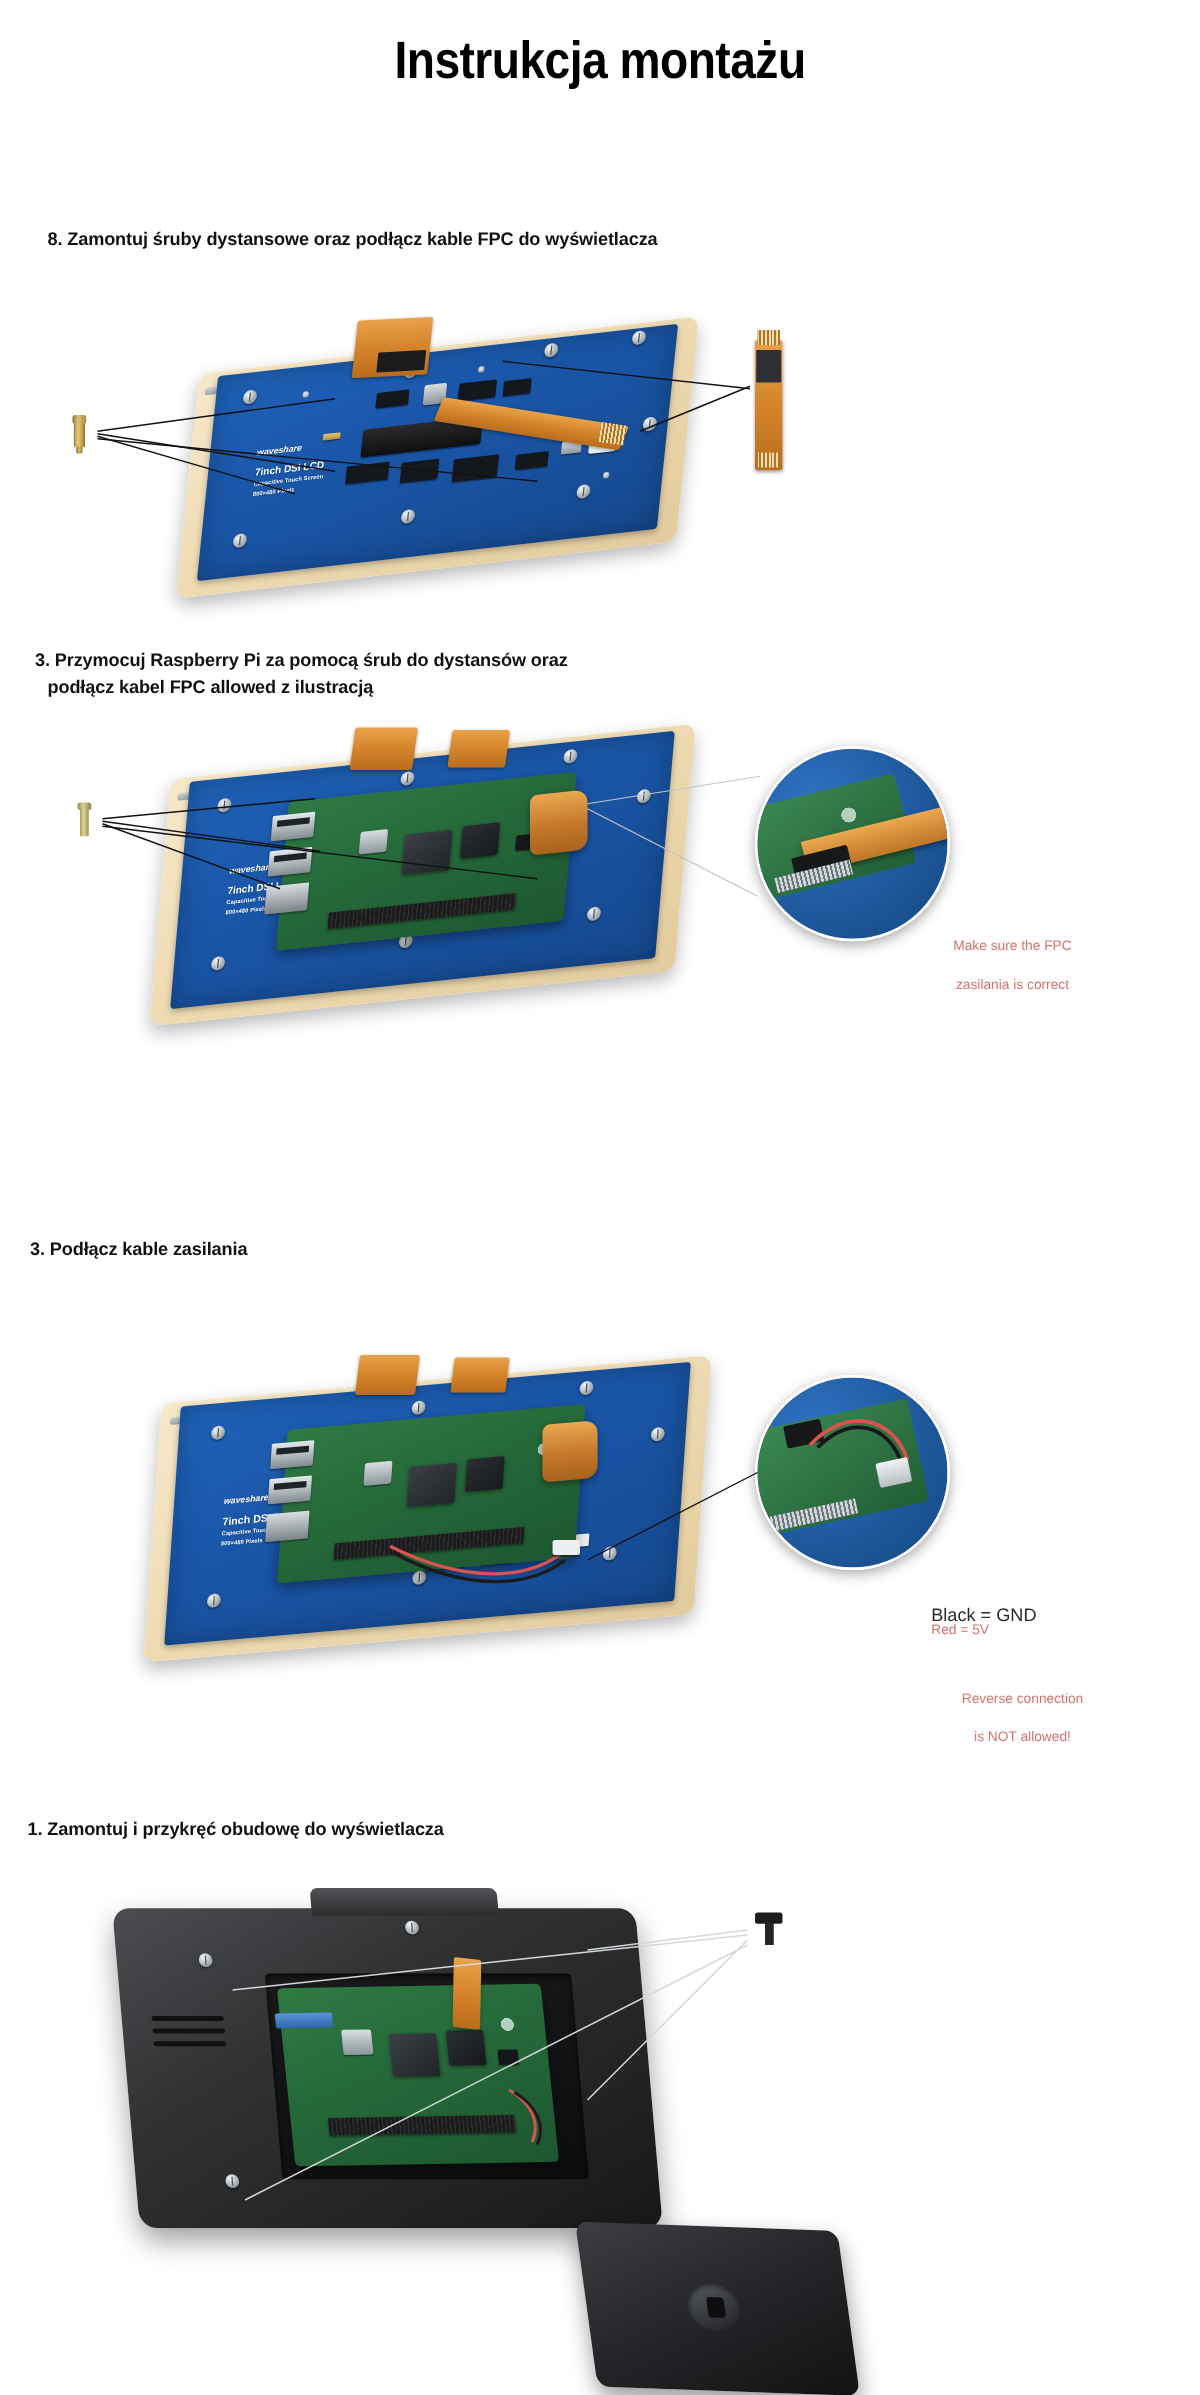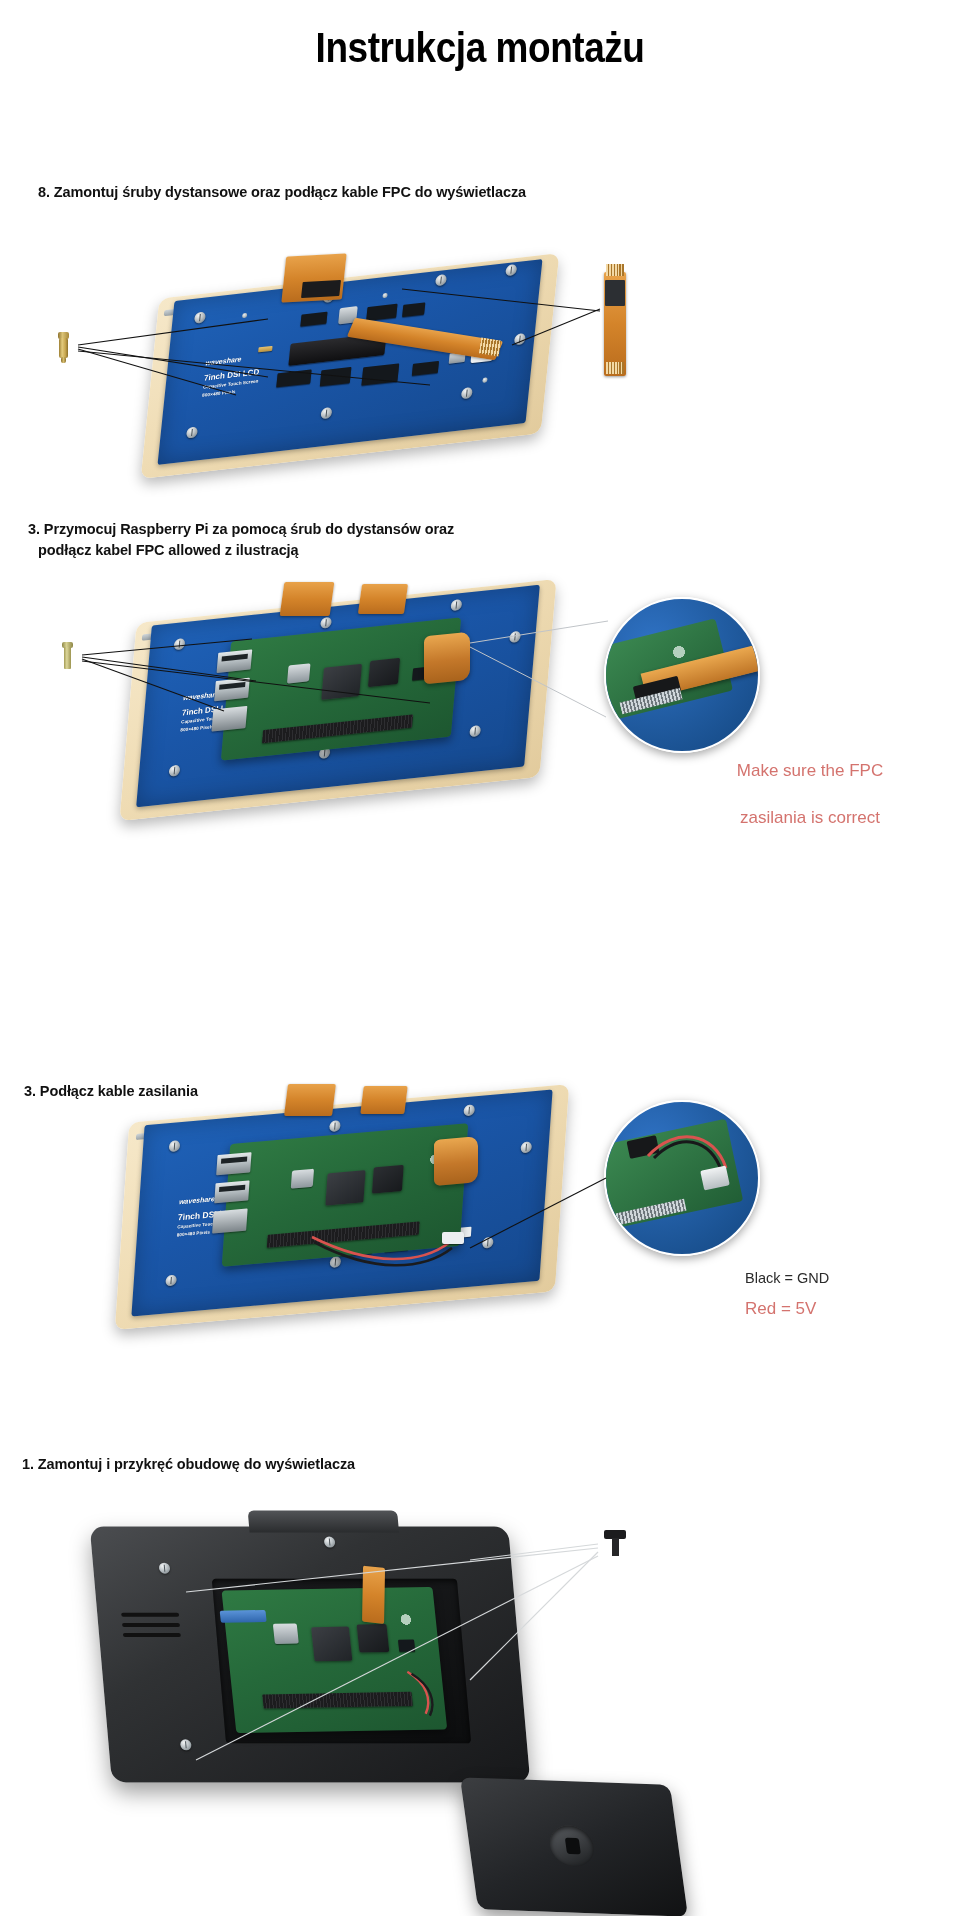"Make sure the FPC" .note-red { font-size: 17px -> 11px }
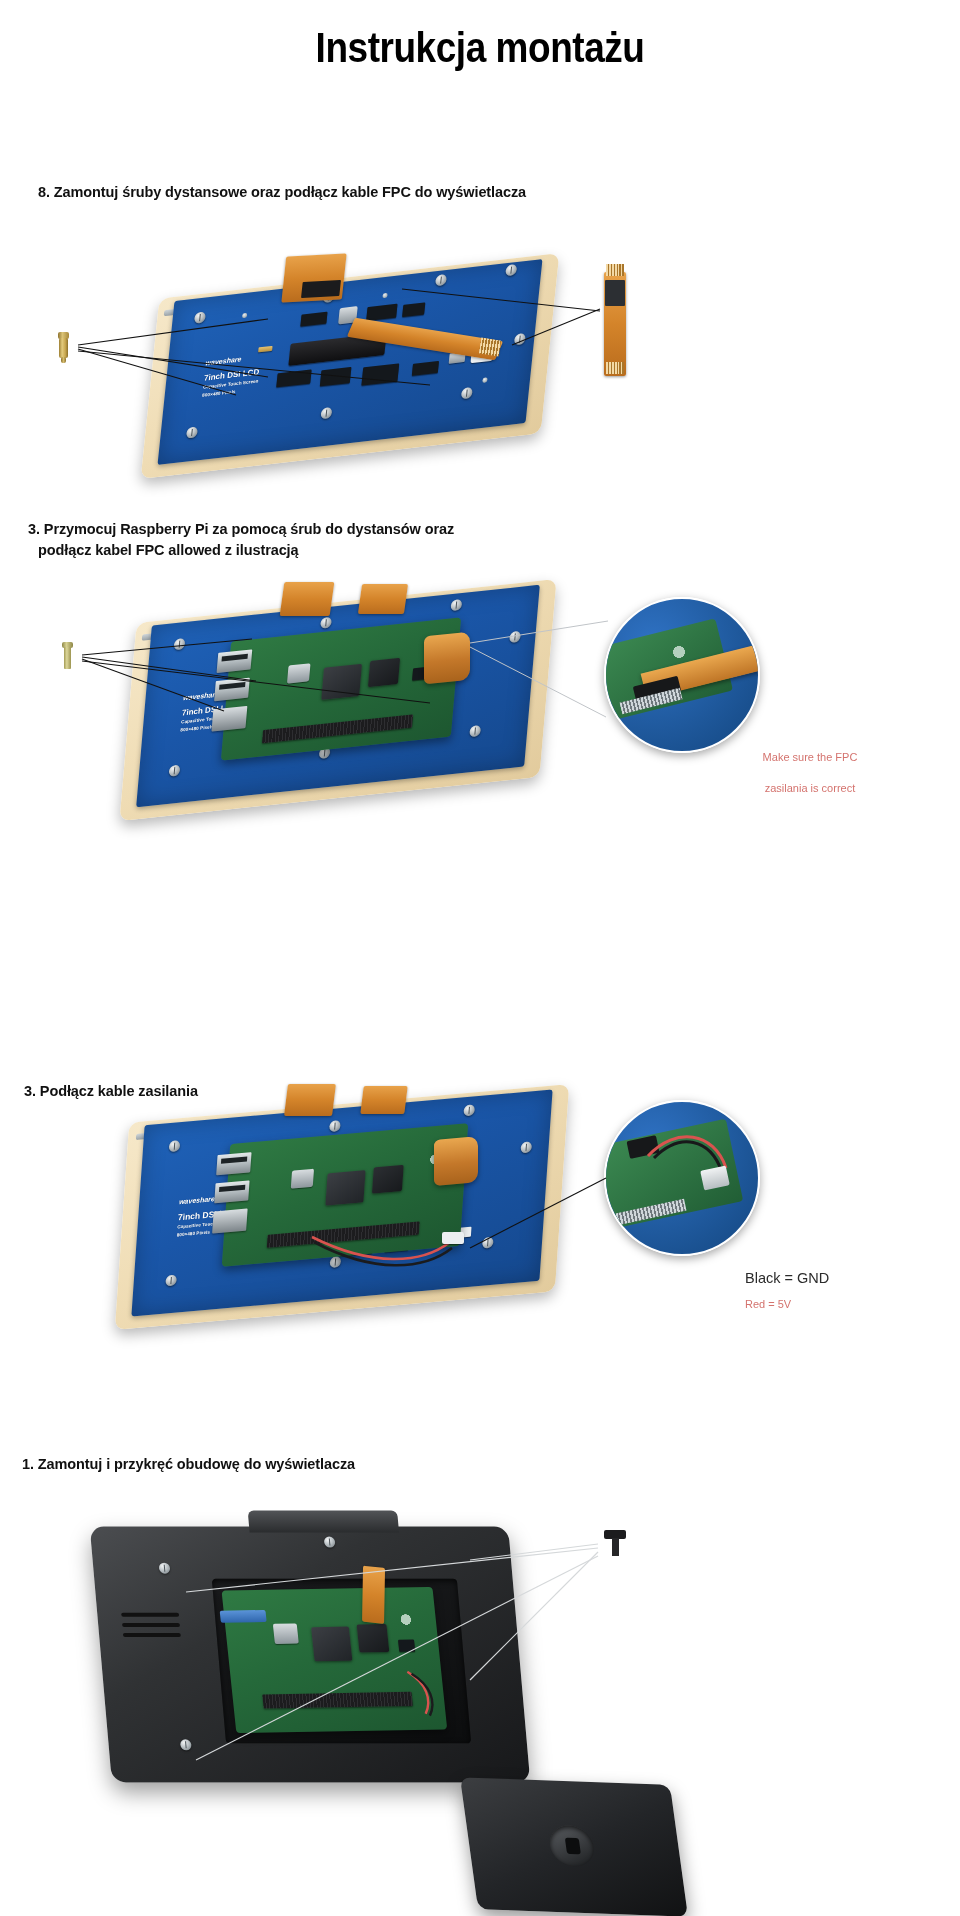"3. Podłącz kable zasilania" div.step-heading { top: 1009px -> 918px }
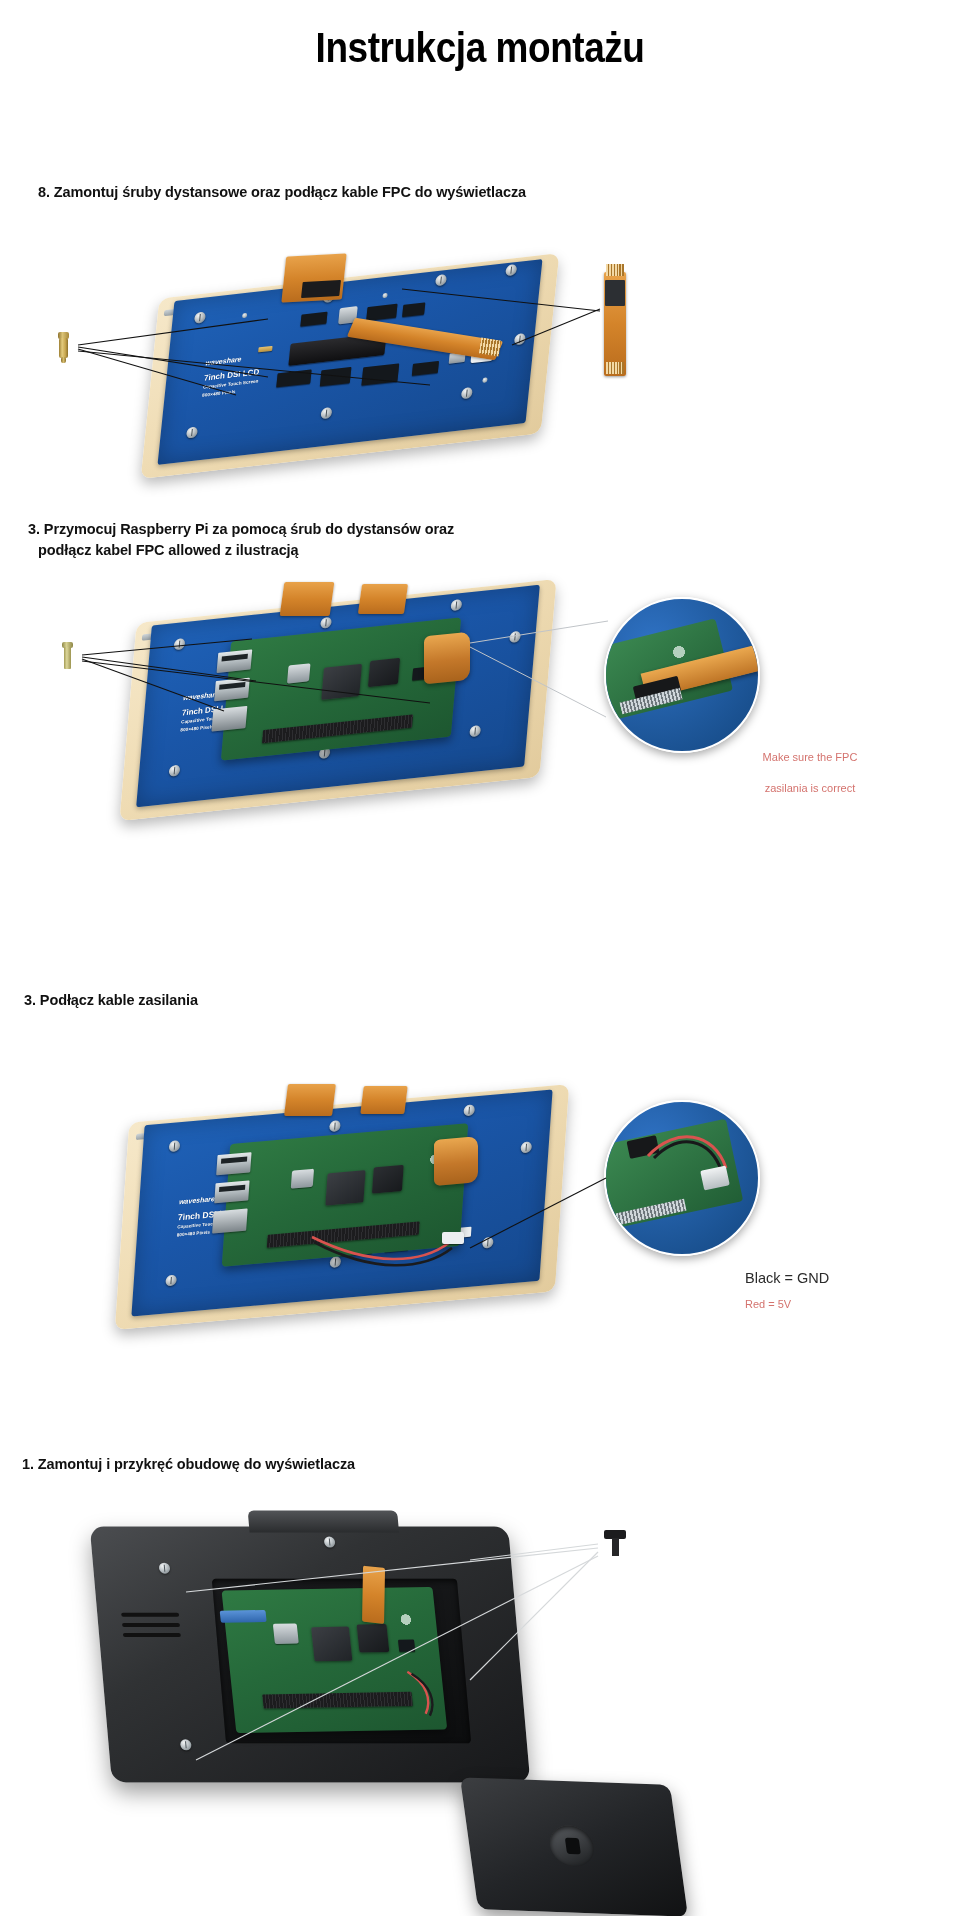"Black = GND" div.note-dark { top: 186px -> 201px }
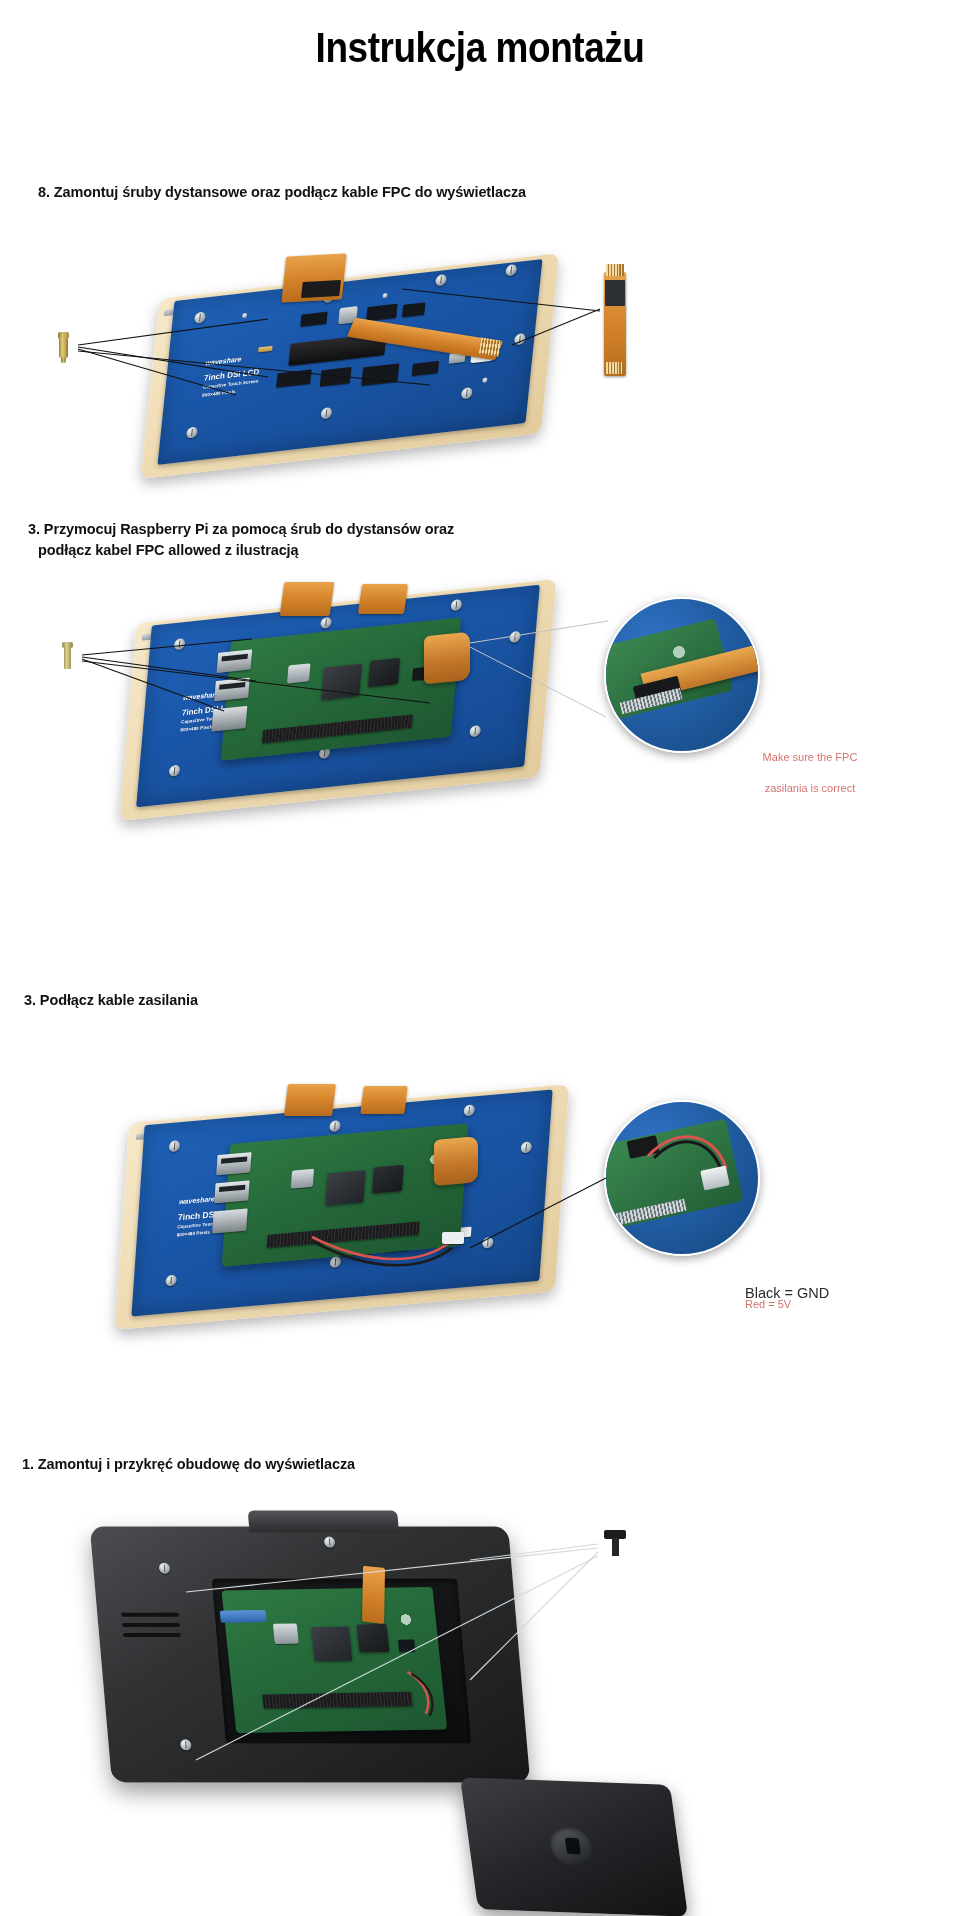"Reverse connection" div.note-red { html: none -> <div> <div>Reverse connection</div> <div>is NOT allowed!</div> </div> }
